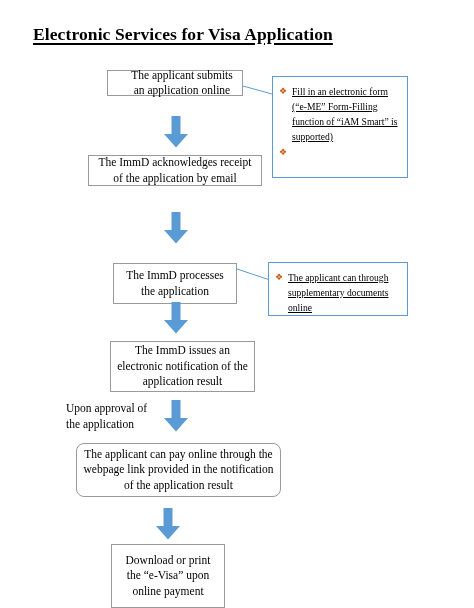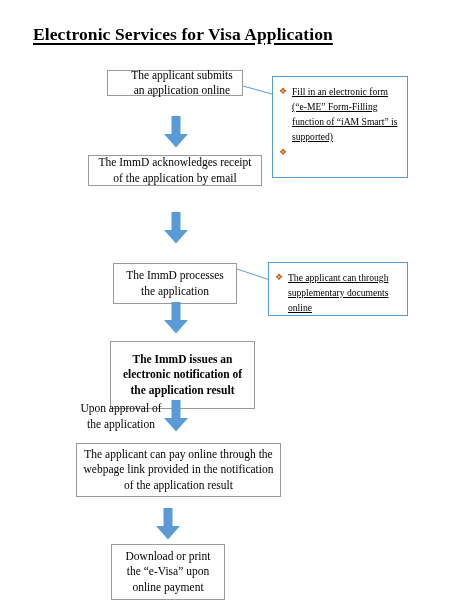"The ImmD issues an electronic" div.fbox { font-weight: bold -> none; height: 68px -> 51px }
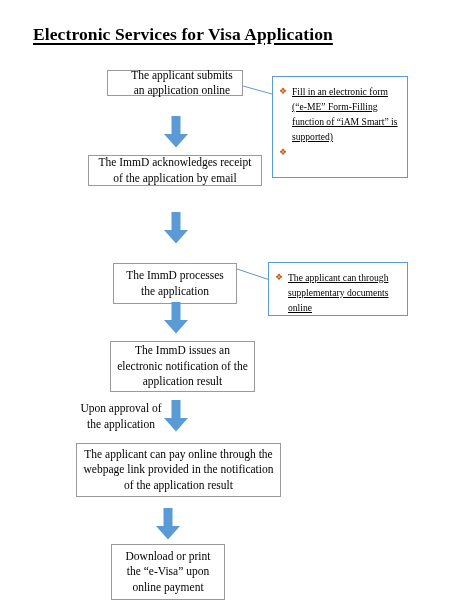"Upon approval of" div.loose { text-align: center -> none }
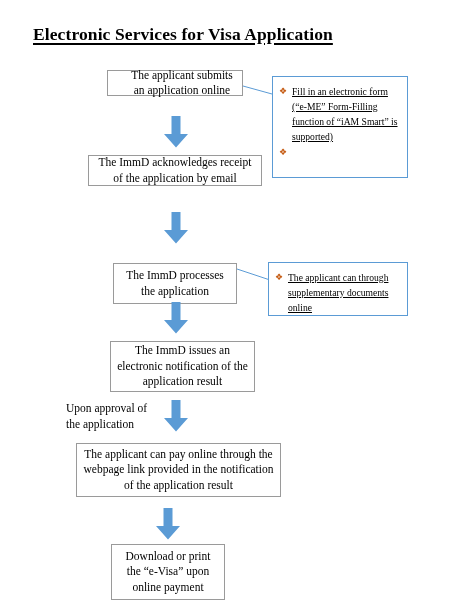"The applicant can pay online" div.fbox { border-radius: none -> 8px }
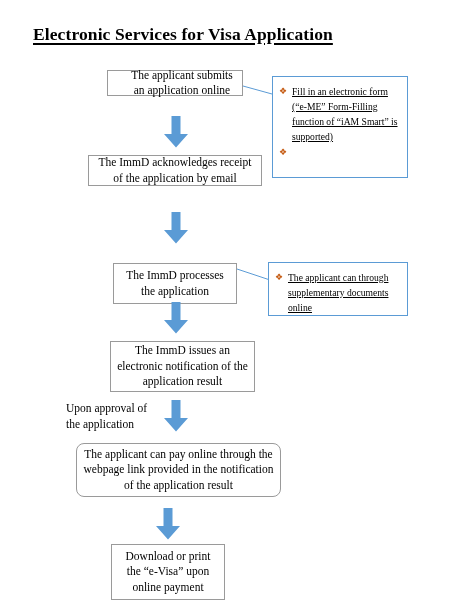"Download or print the “e-Visa”" div.fbox { height: 56px -> 64px }
